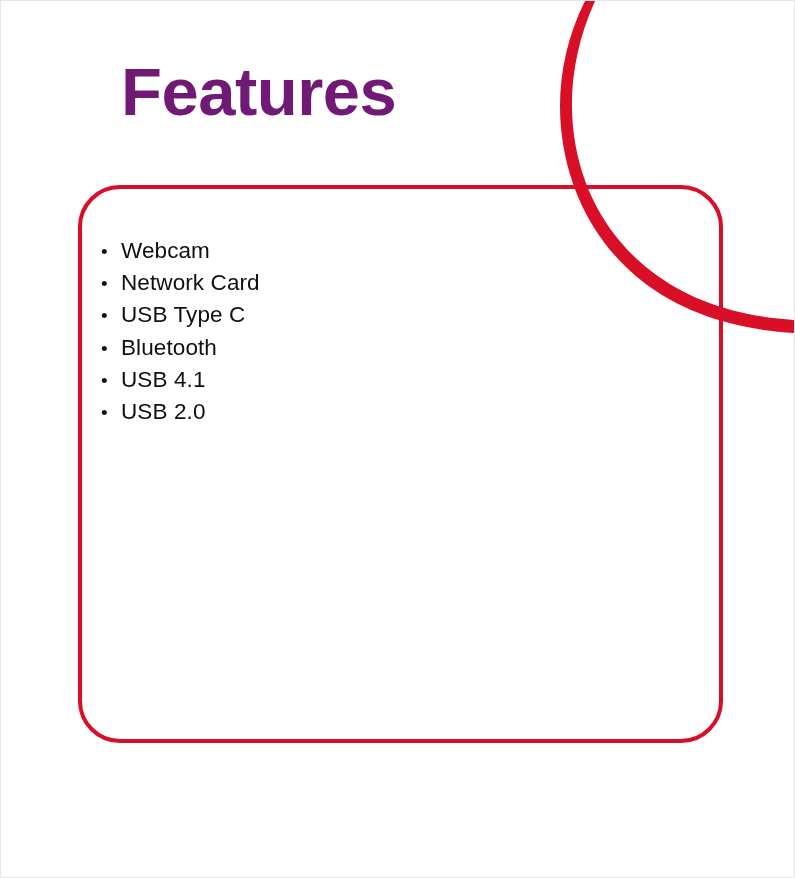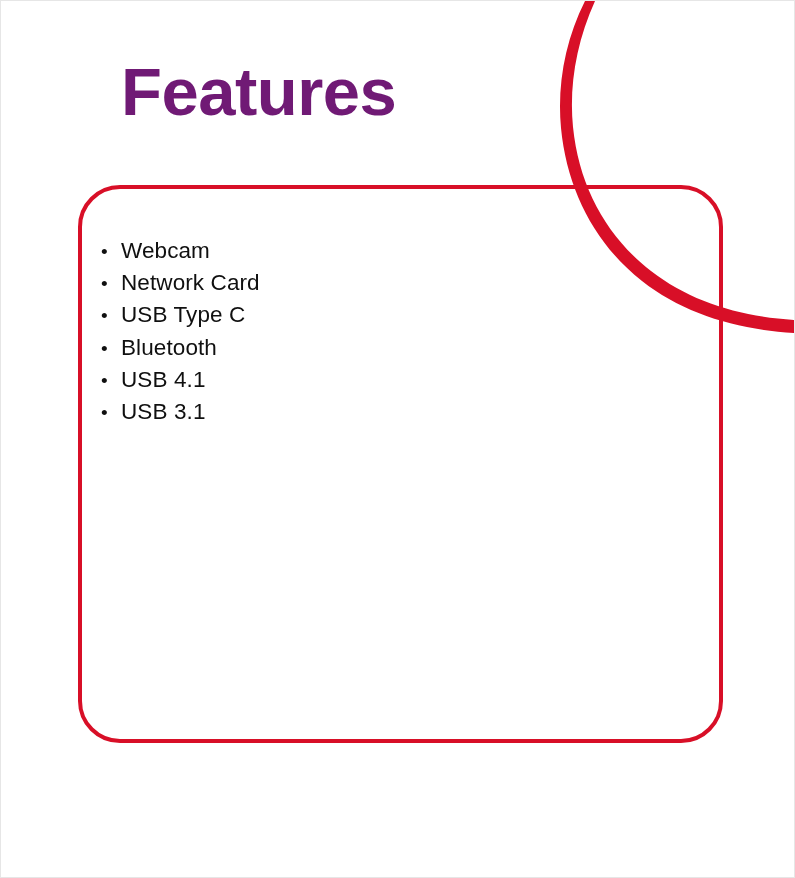"USB 3.1" span.feature-label { text: 3.1 -> 2.0 }
